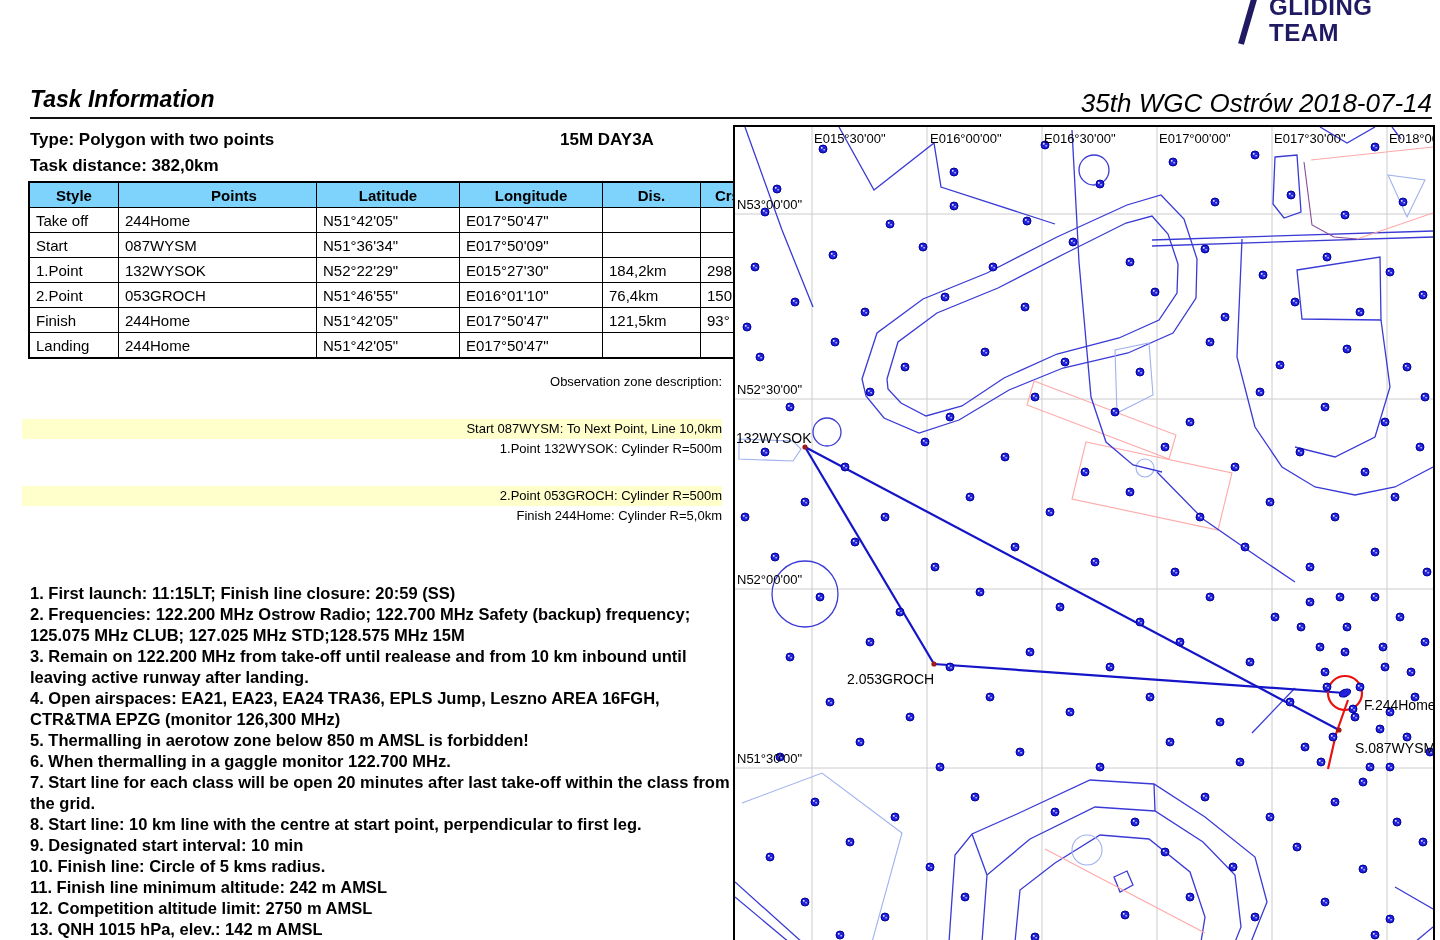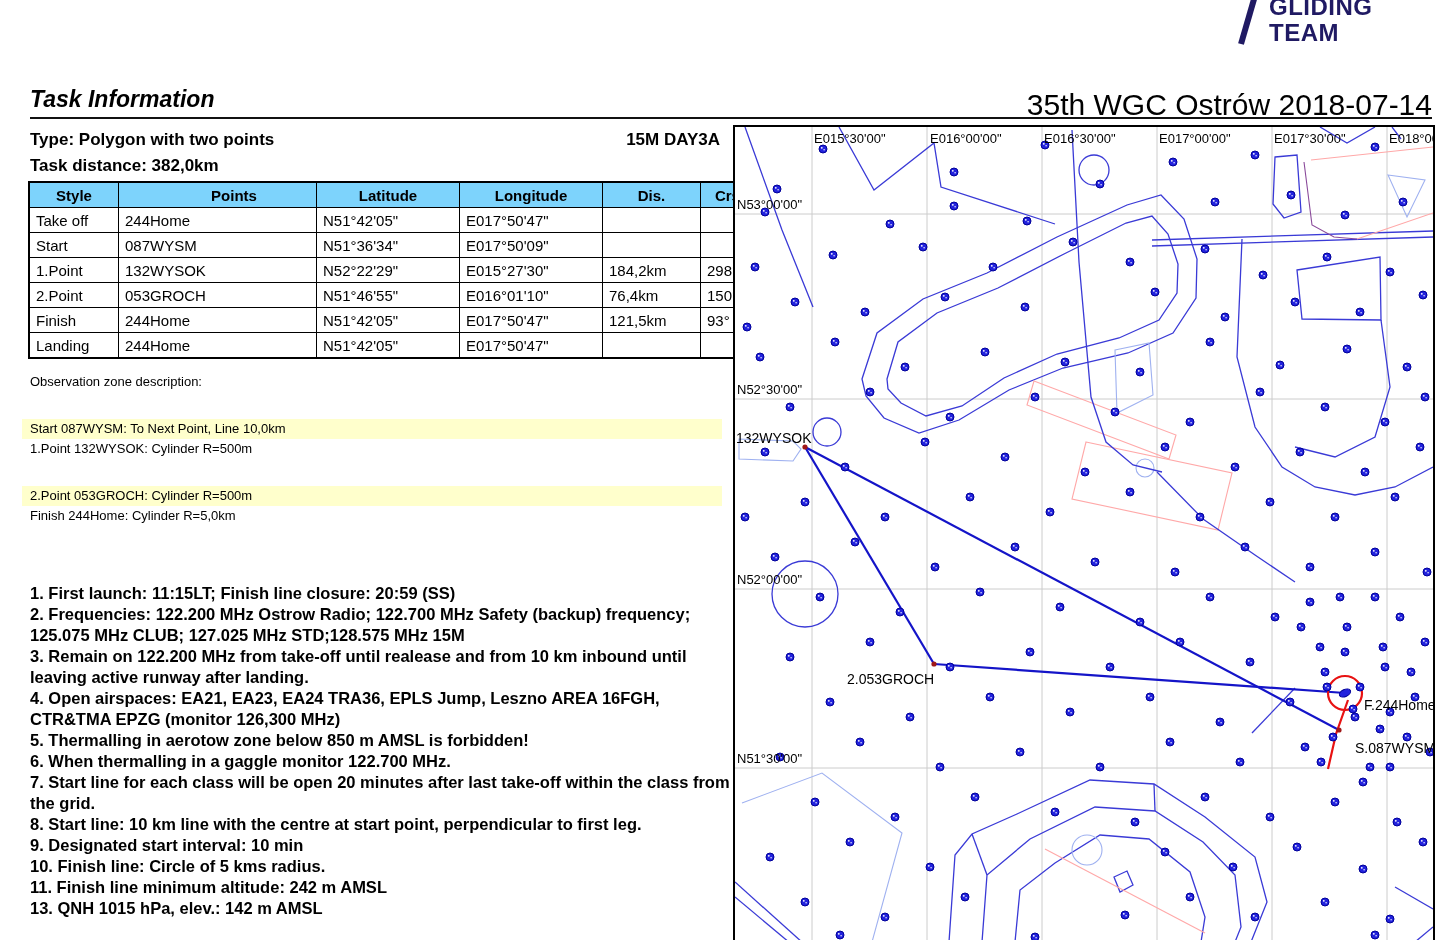"35th WGC Ostrów 2018-07-14" #event-title { font-size: 30px -> 26px; font-style: none -> italic }
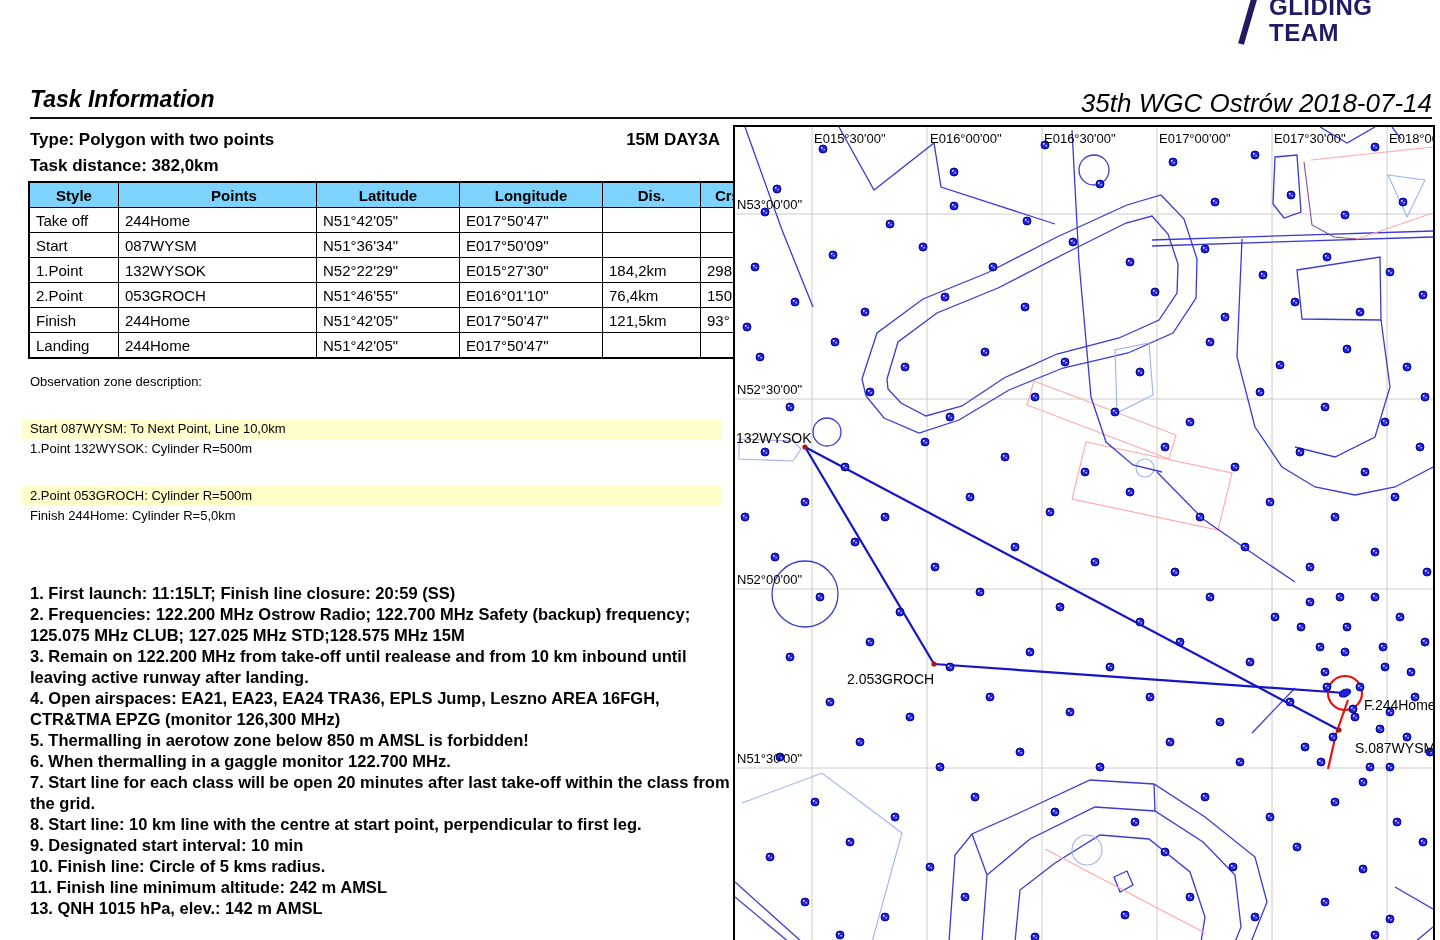"15M DAY3A" #class-day { text-align: right -> none }
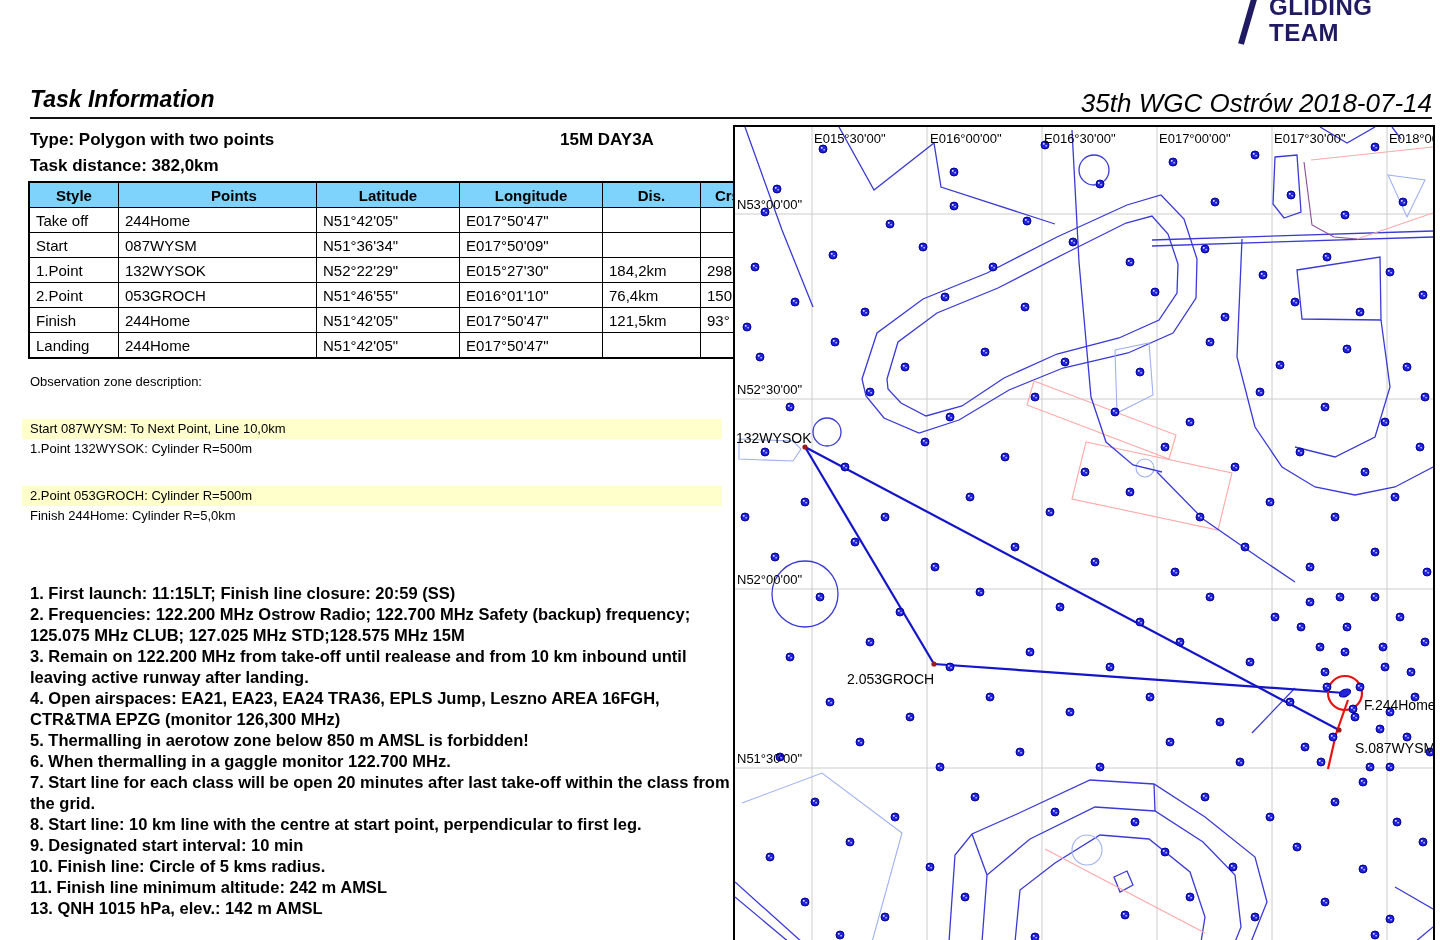"Observation zone description:" #obs { text-align: none -> right }
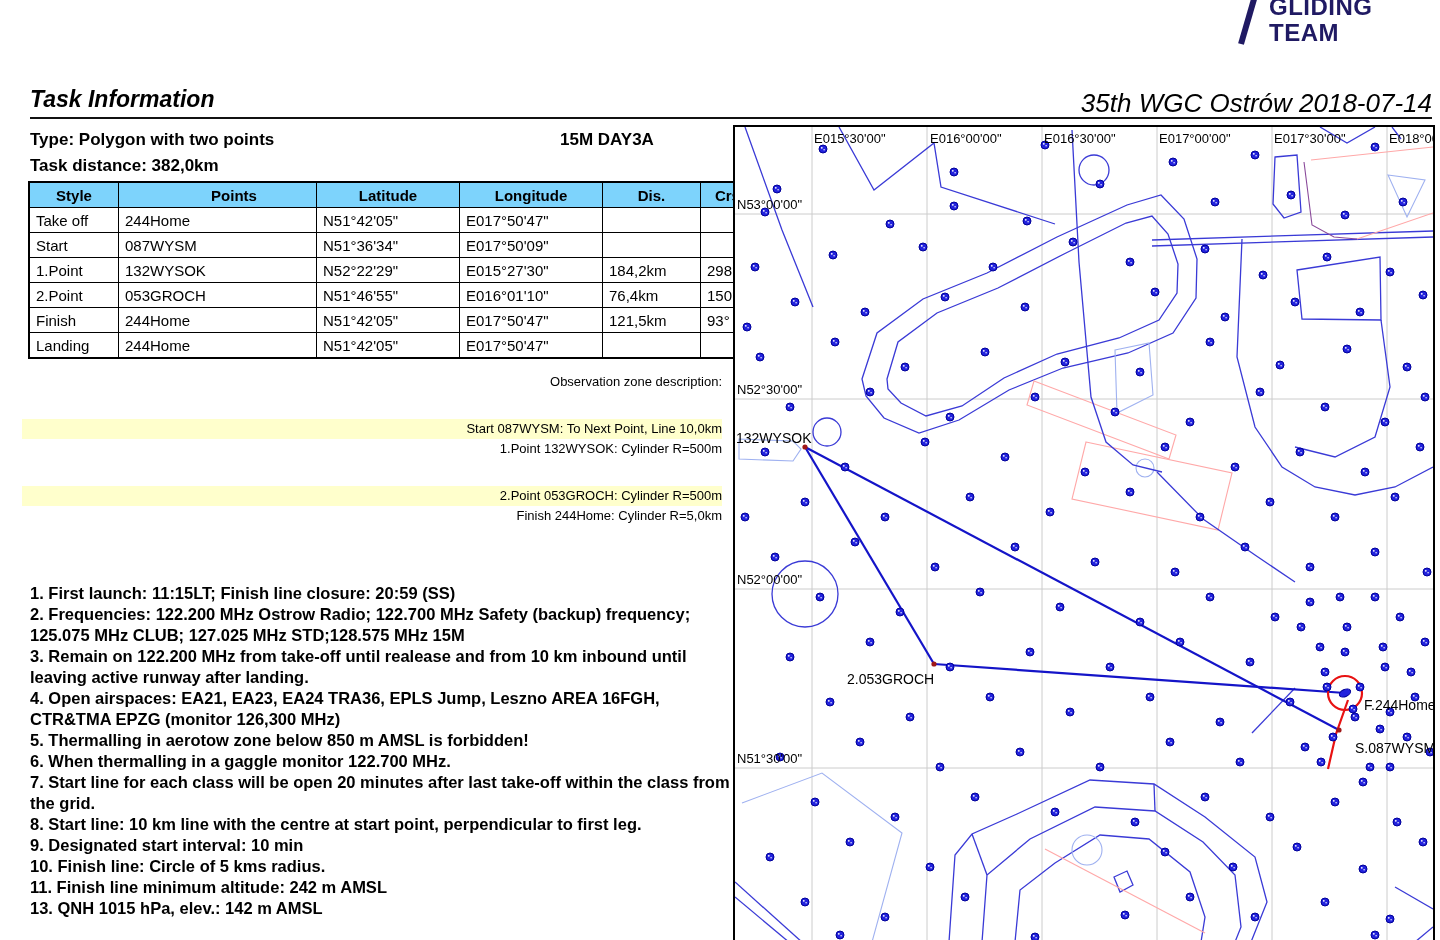"12. Competition altitude limit: 2750" p { html: none -> <p>12. Competition altitude limit: 2750 m AMSL</p> }
